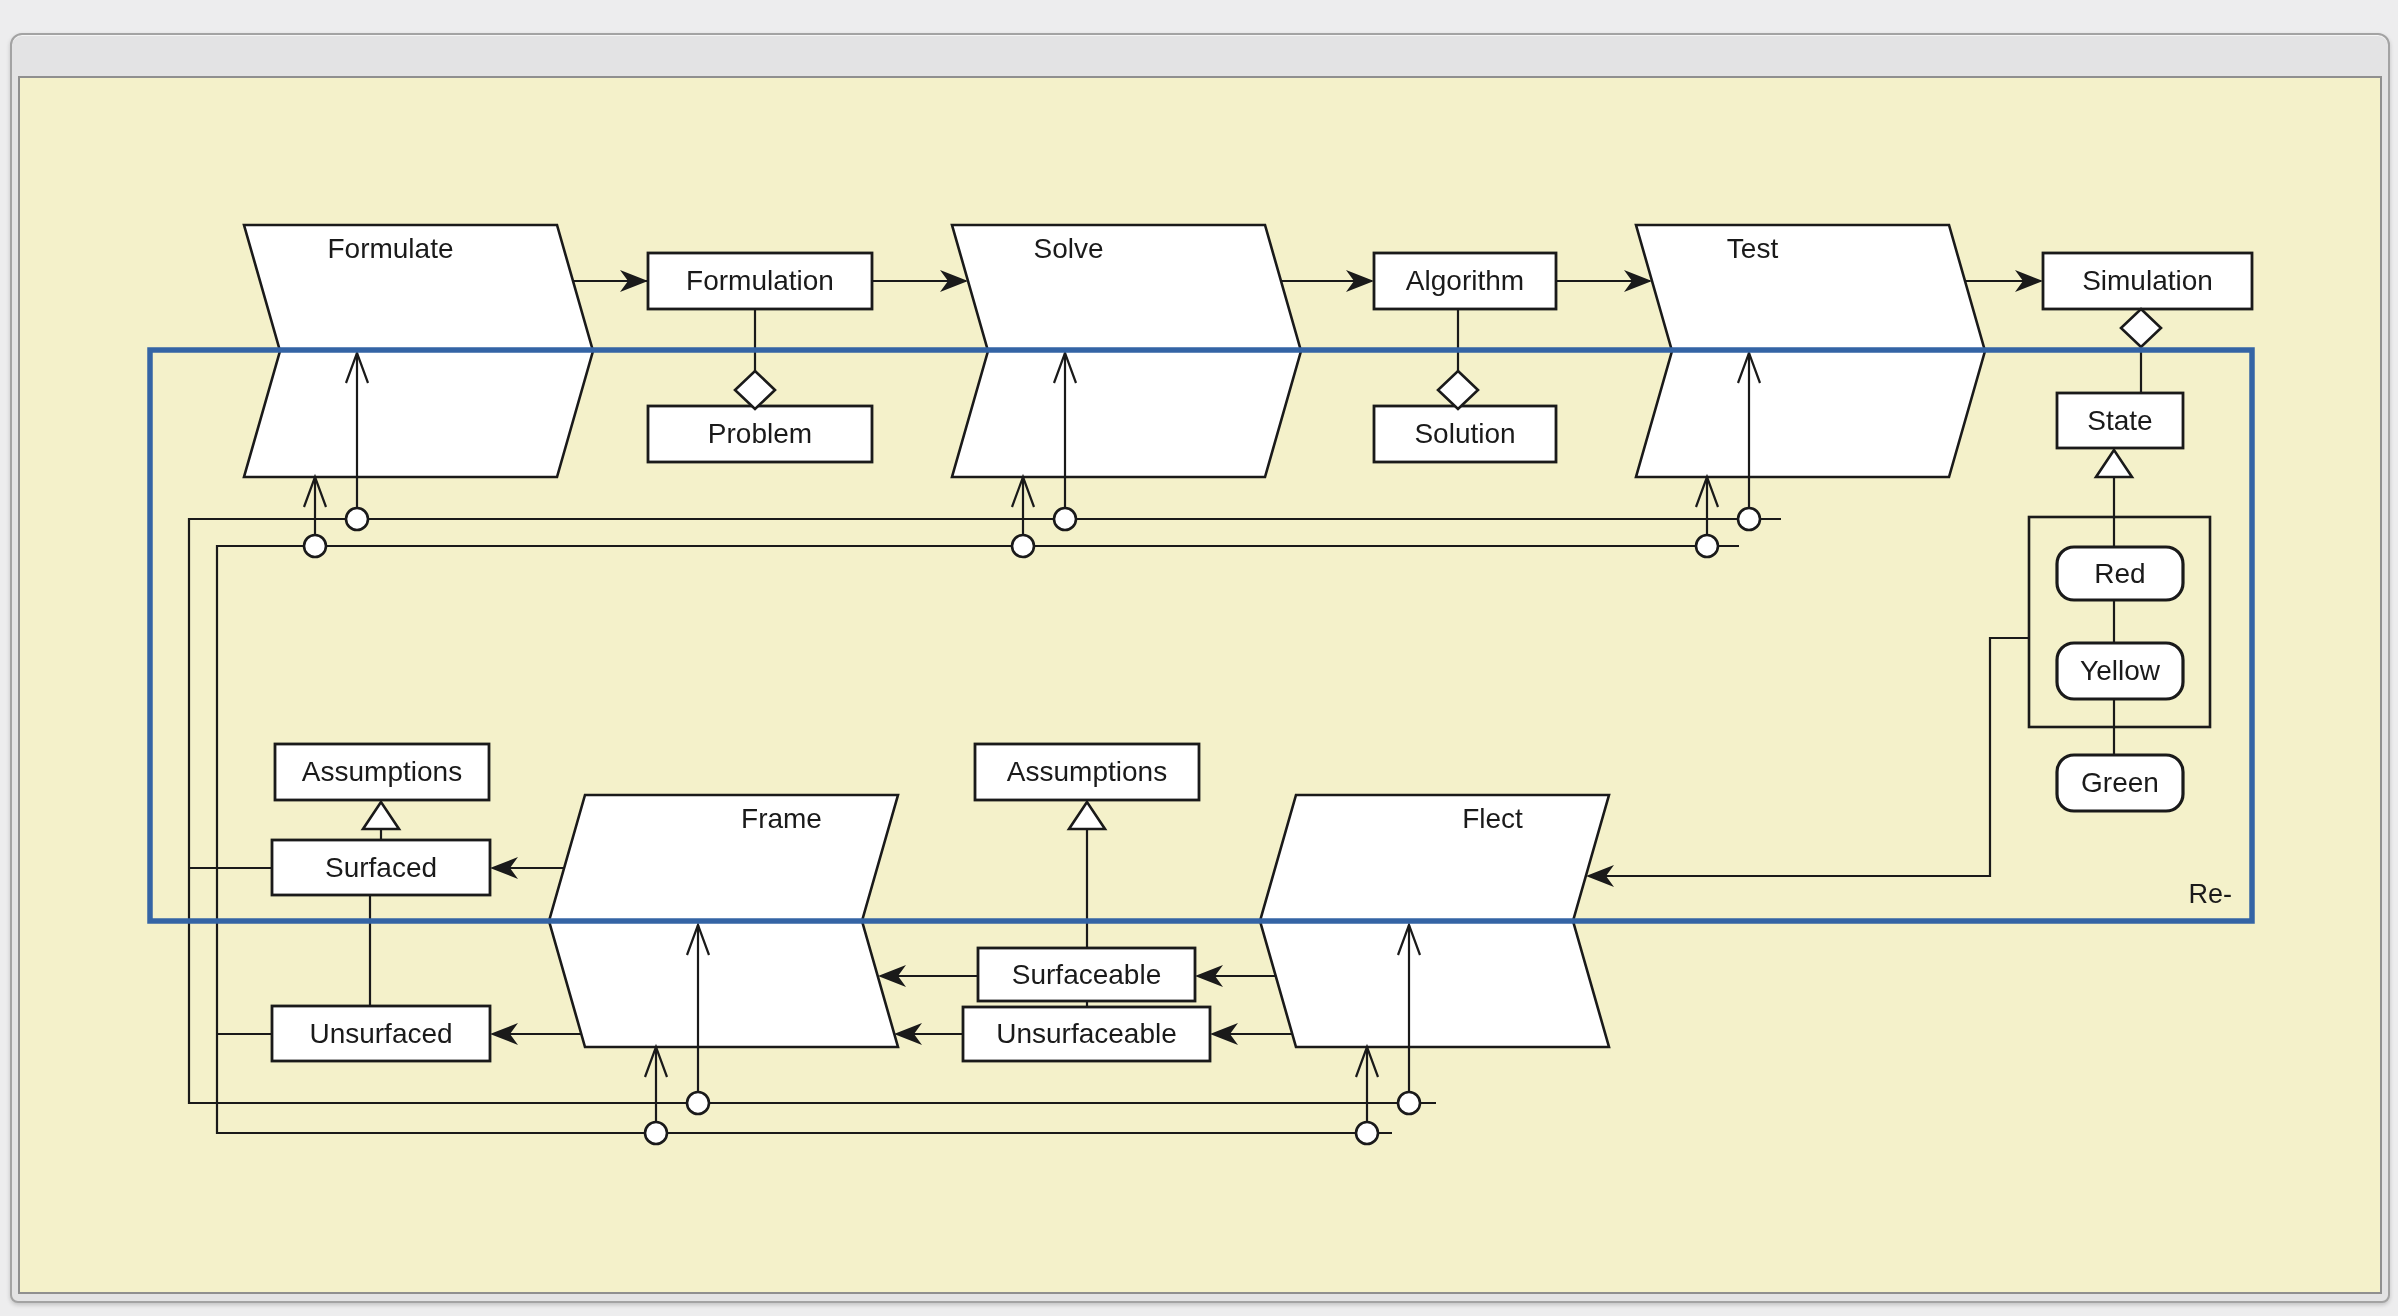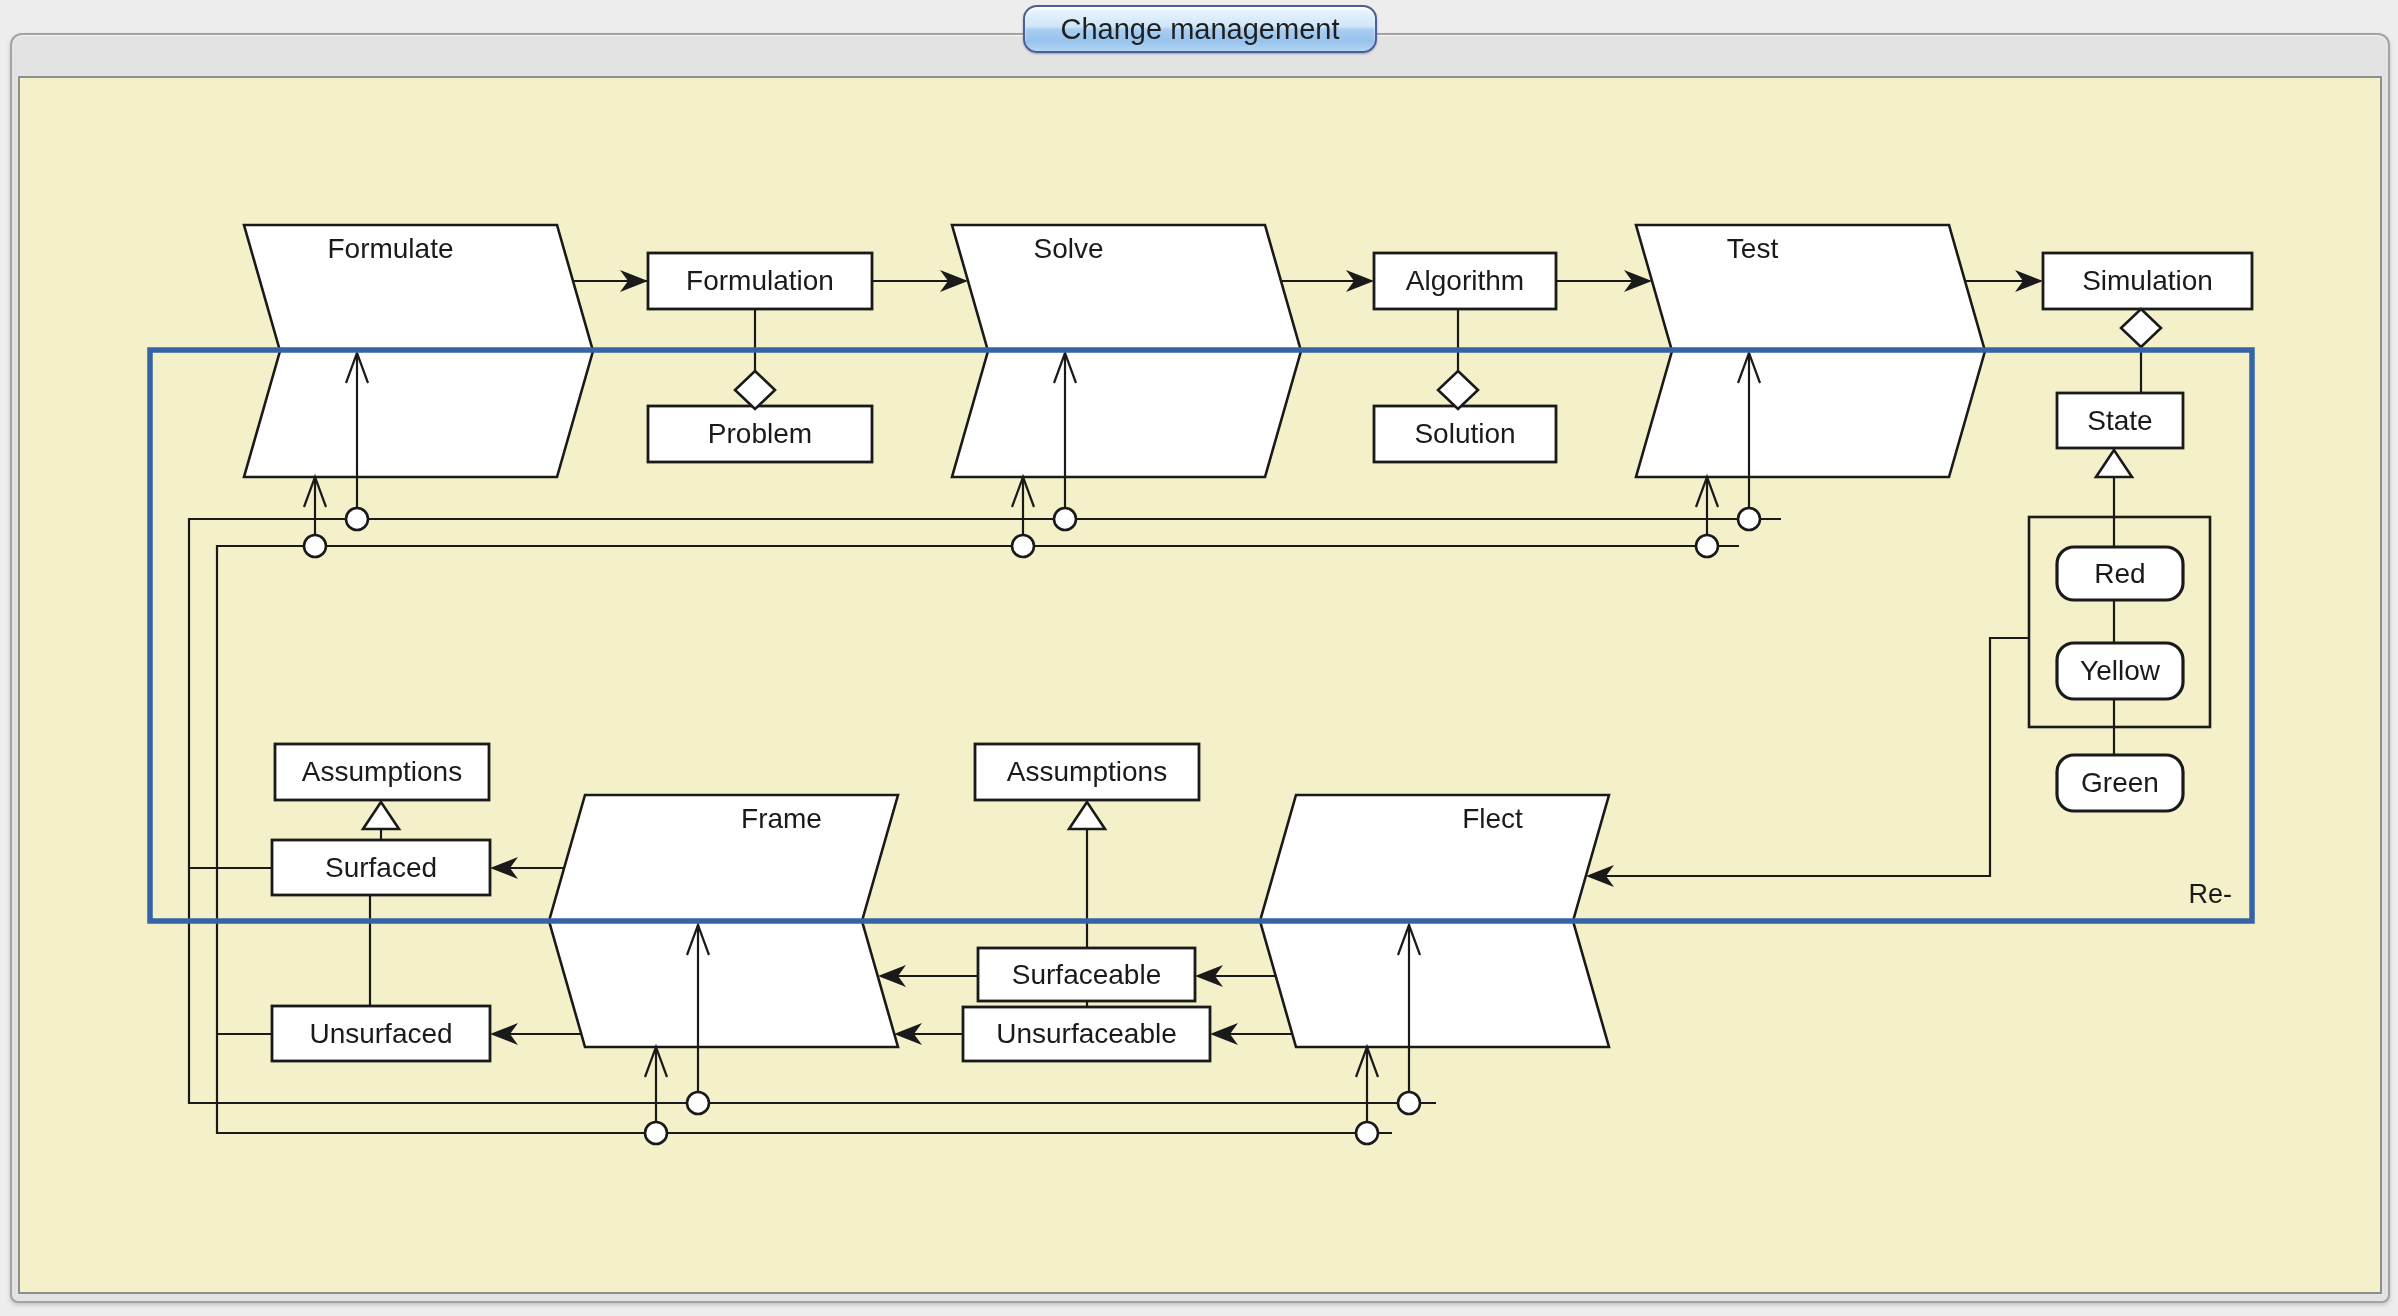"Change management" div { html: <div>Change management</div> -> none }
